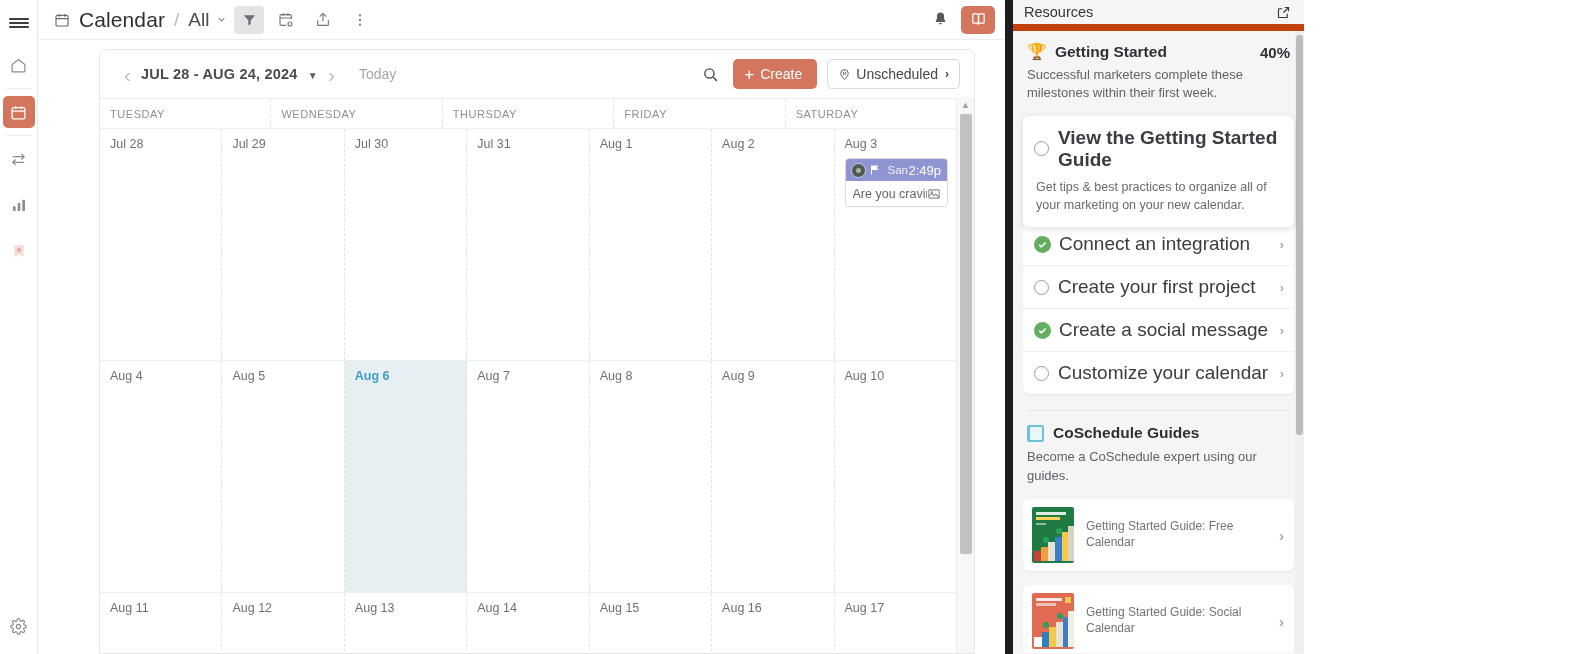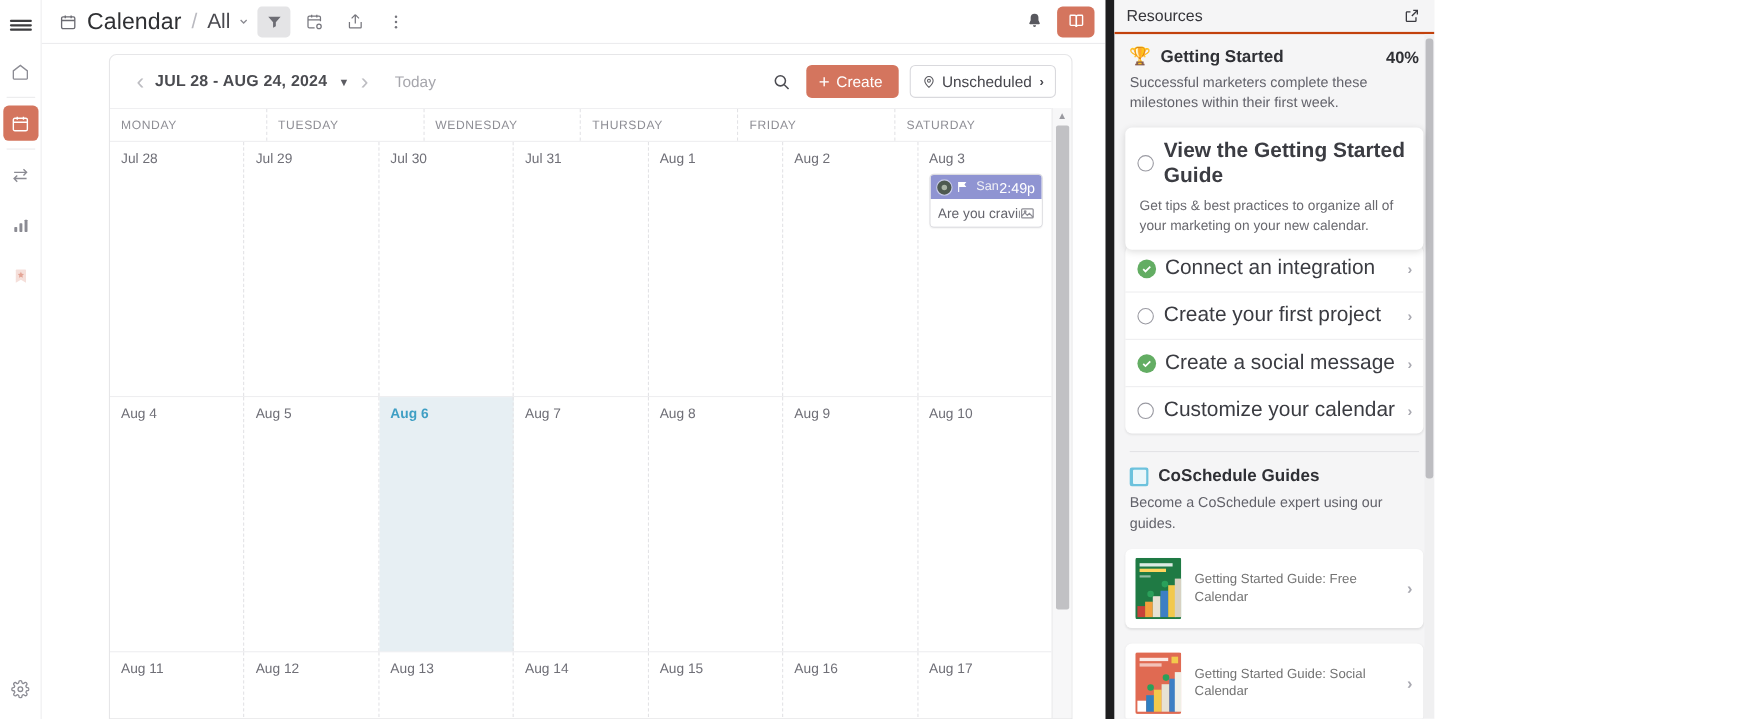"Resources" .rp-head { border-bottom: 2px solid #c2410c -> 7px solid #c2410c }
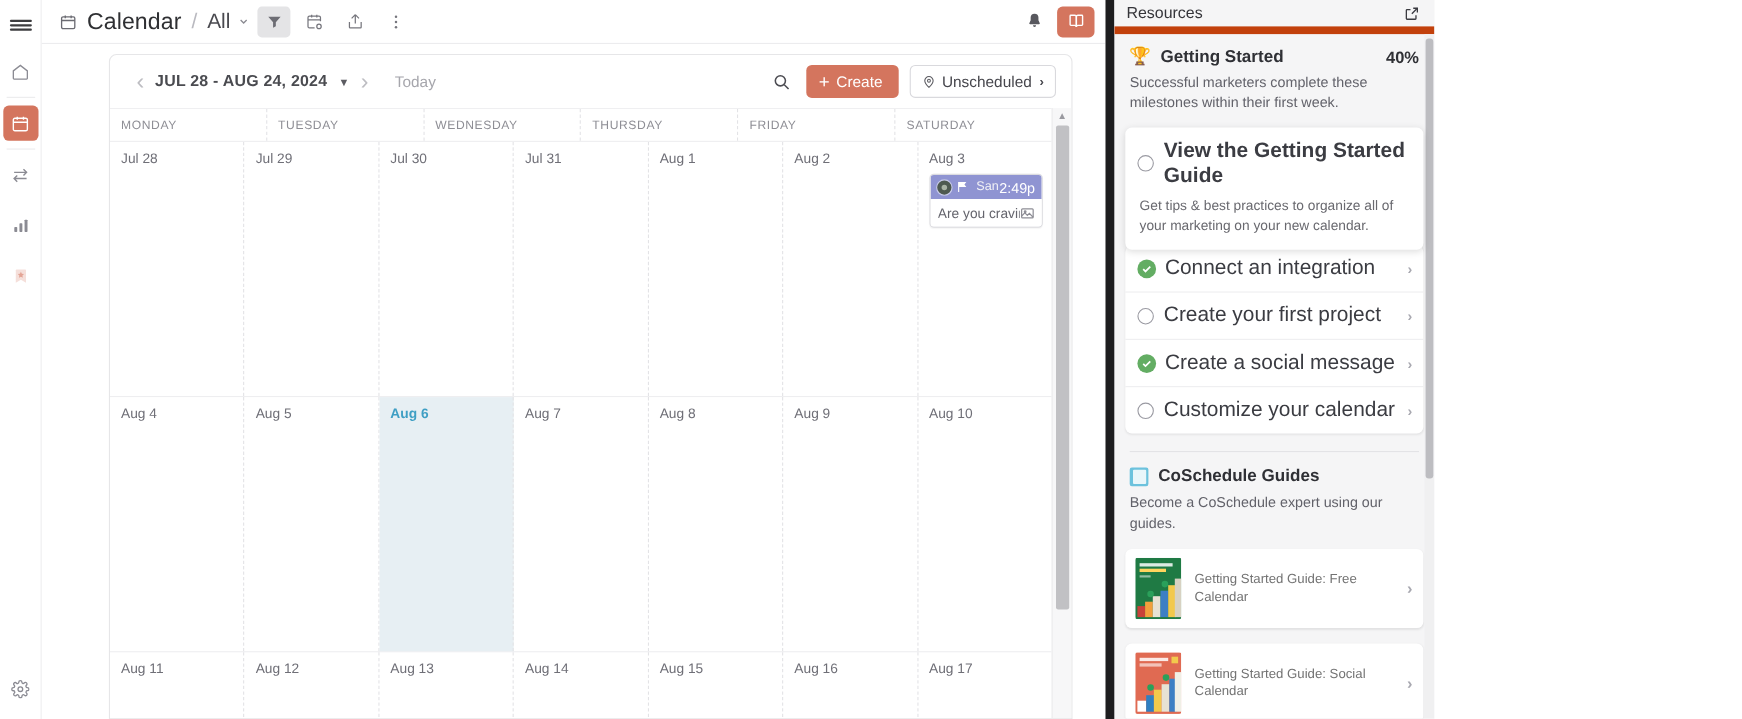"MONDAY" div.dow { html: <div>MONDAY</div> -> none }
